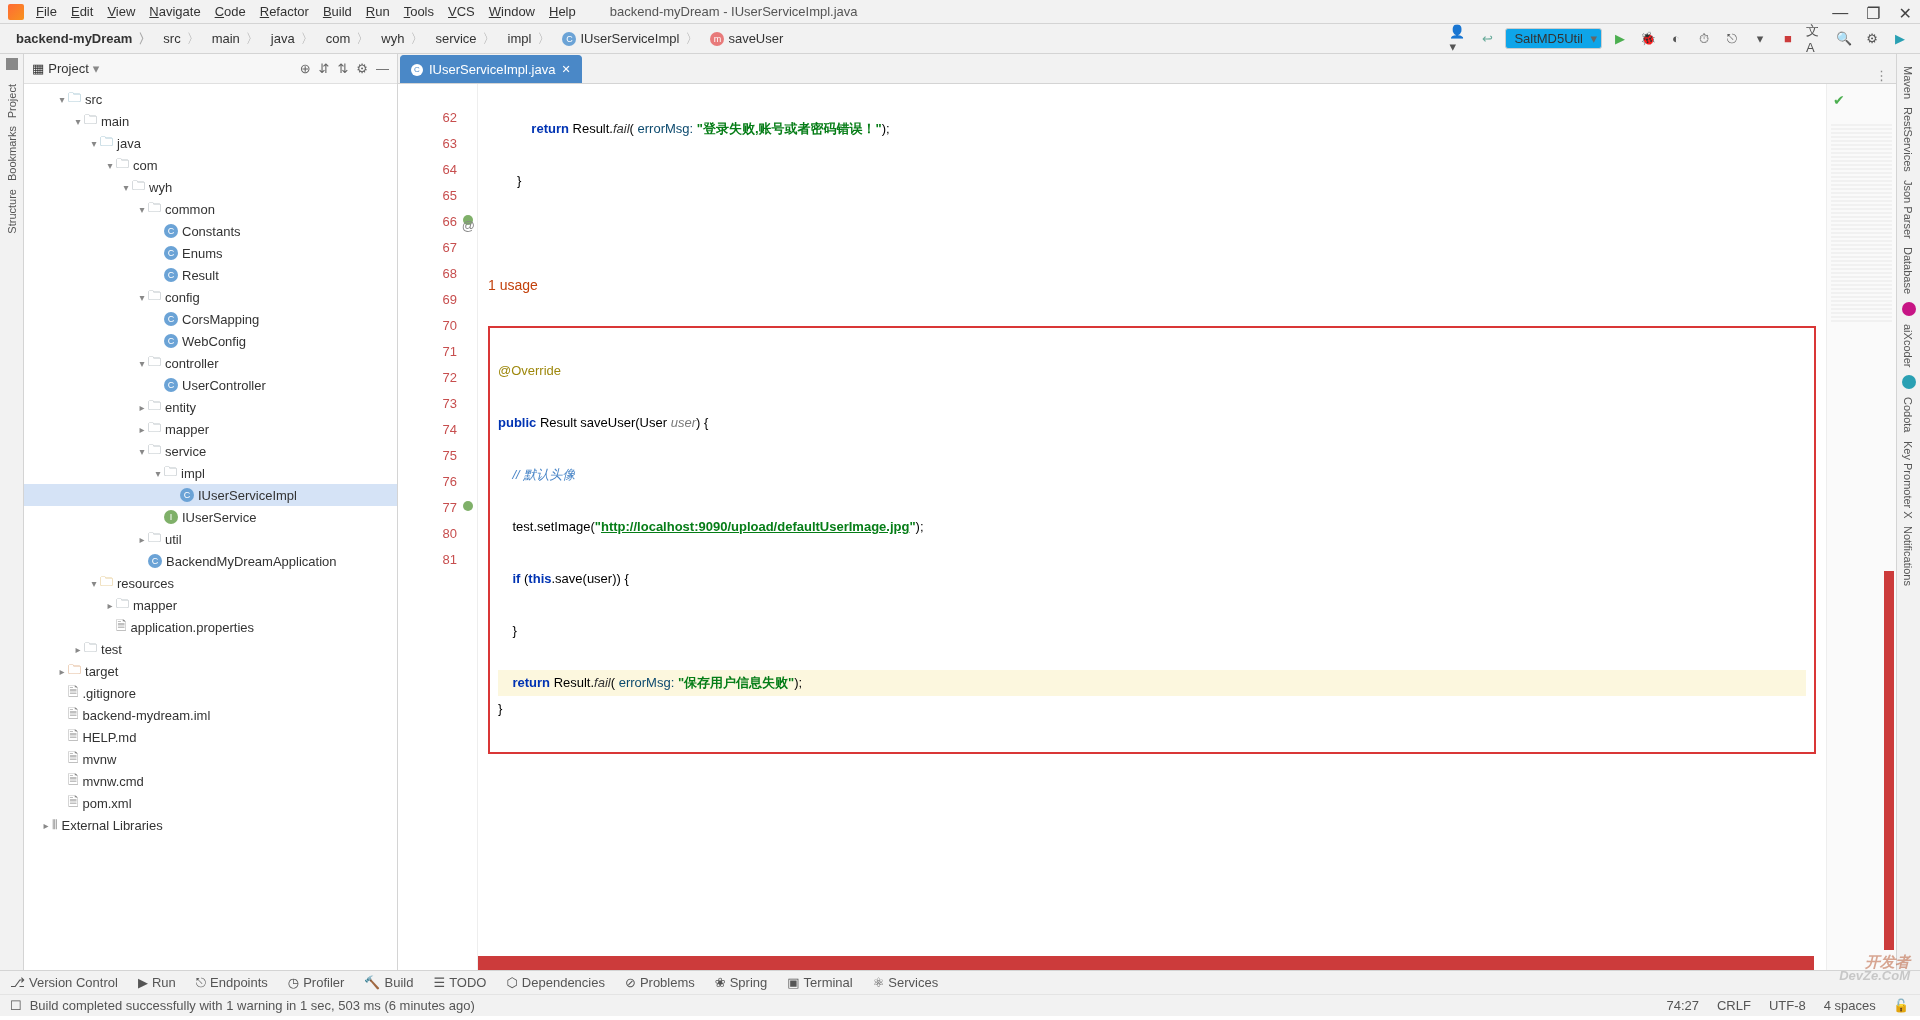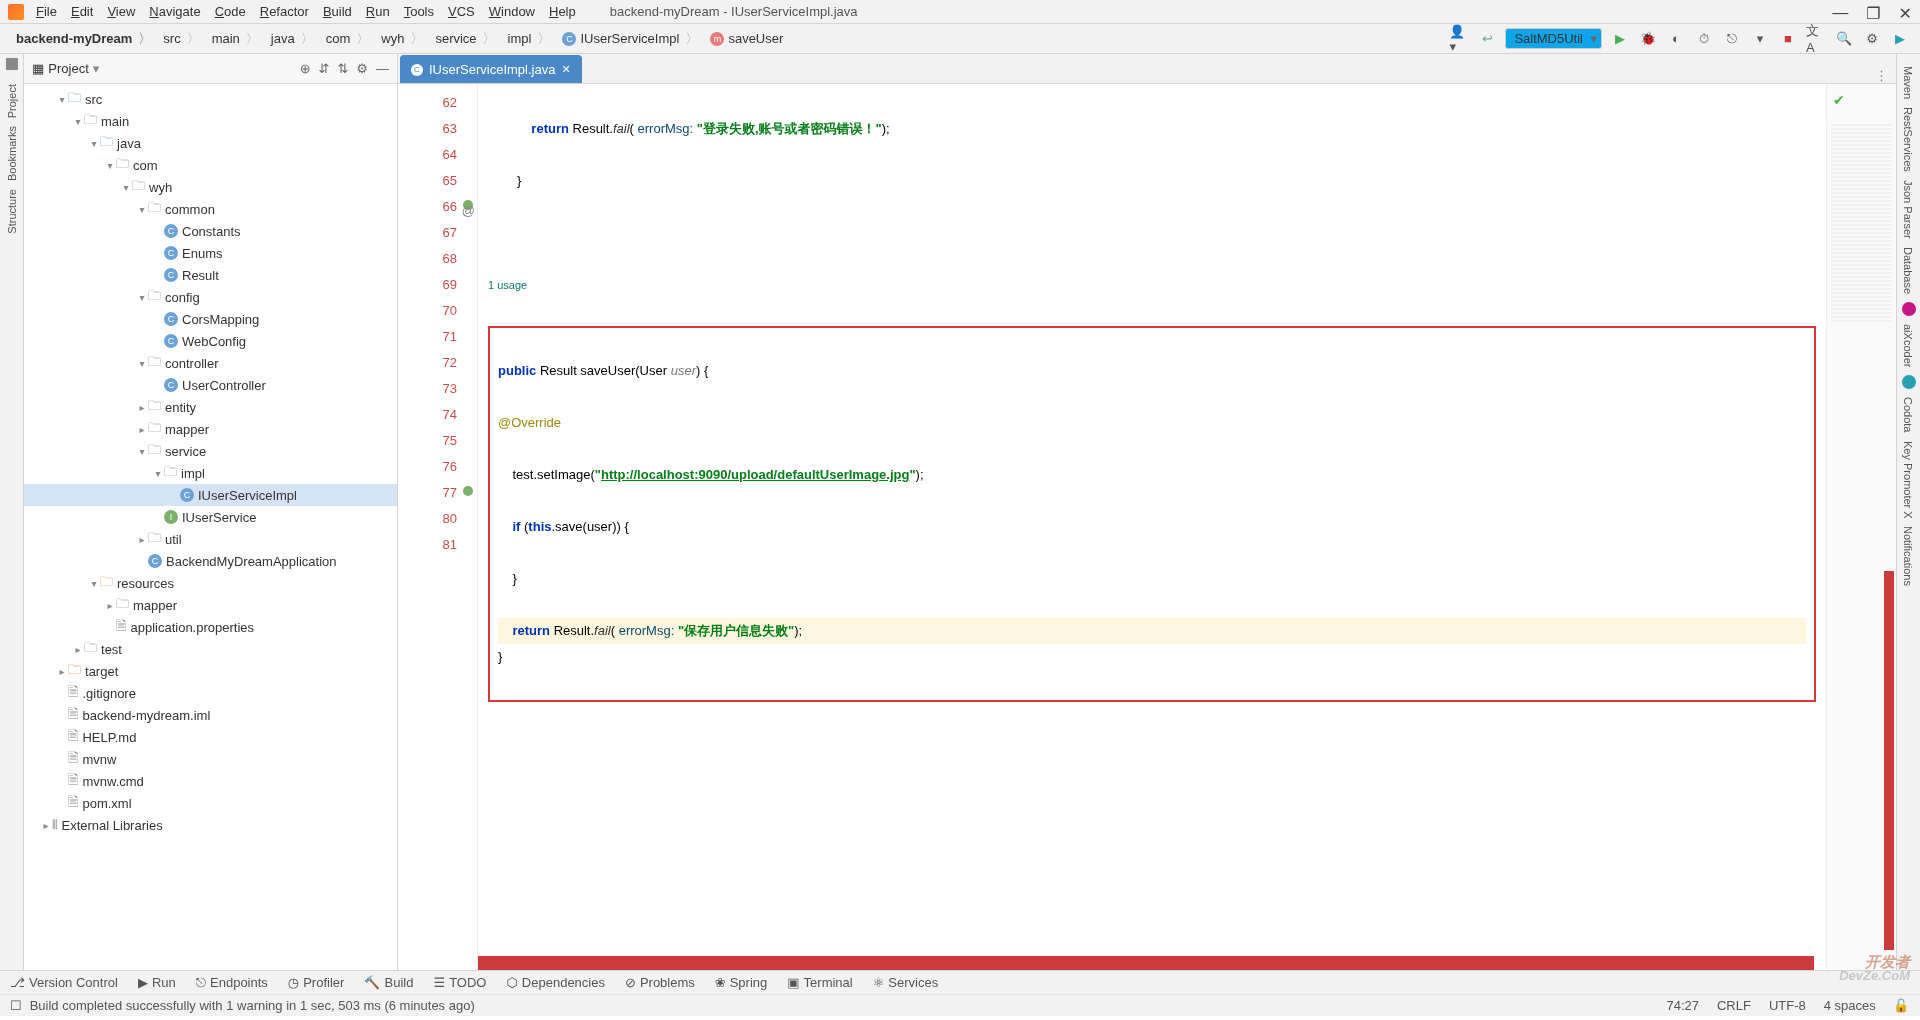"62" .gutter { padding-top: 6px -> 21px }
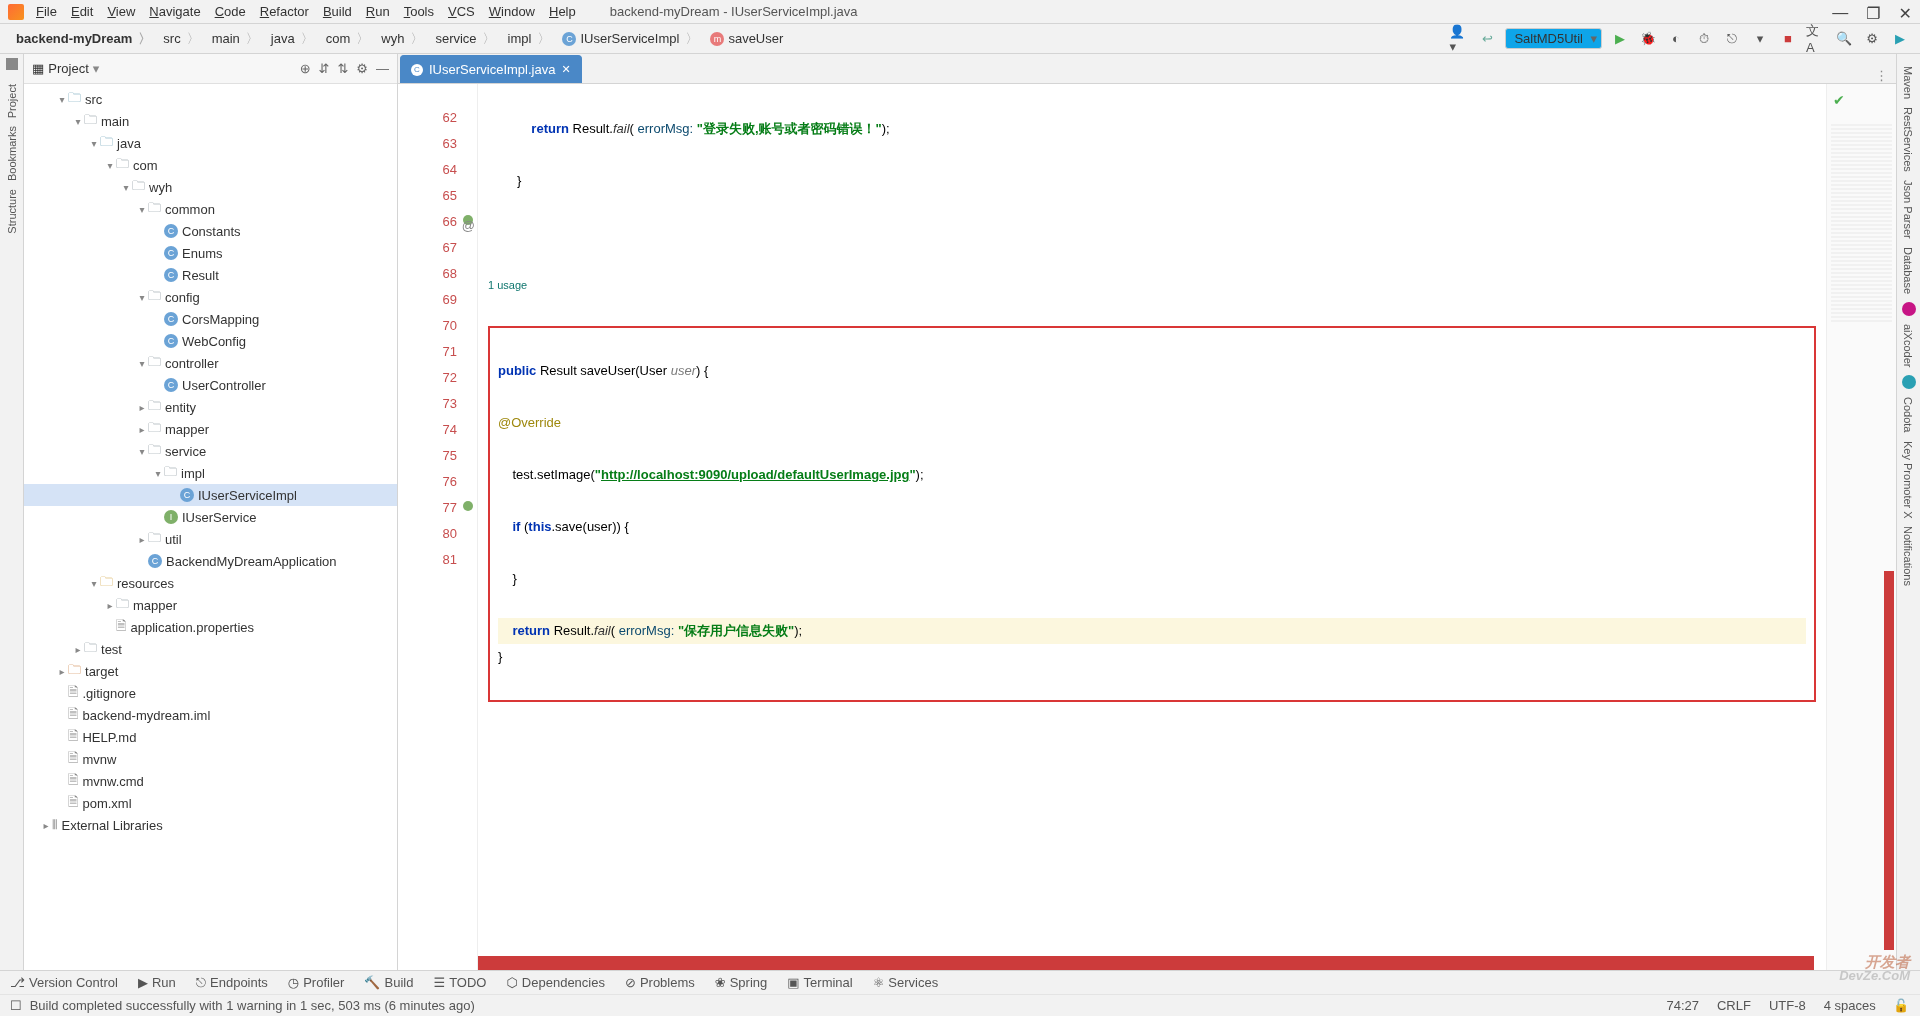"1 usage" .code .usage { color: #0f766e -> #c2410c; font-size: 11px -> 14px }
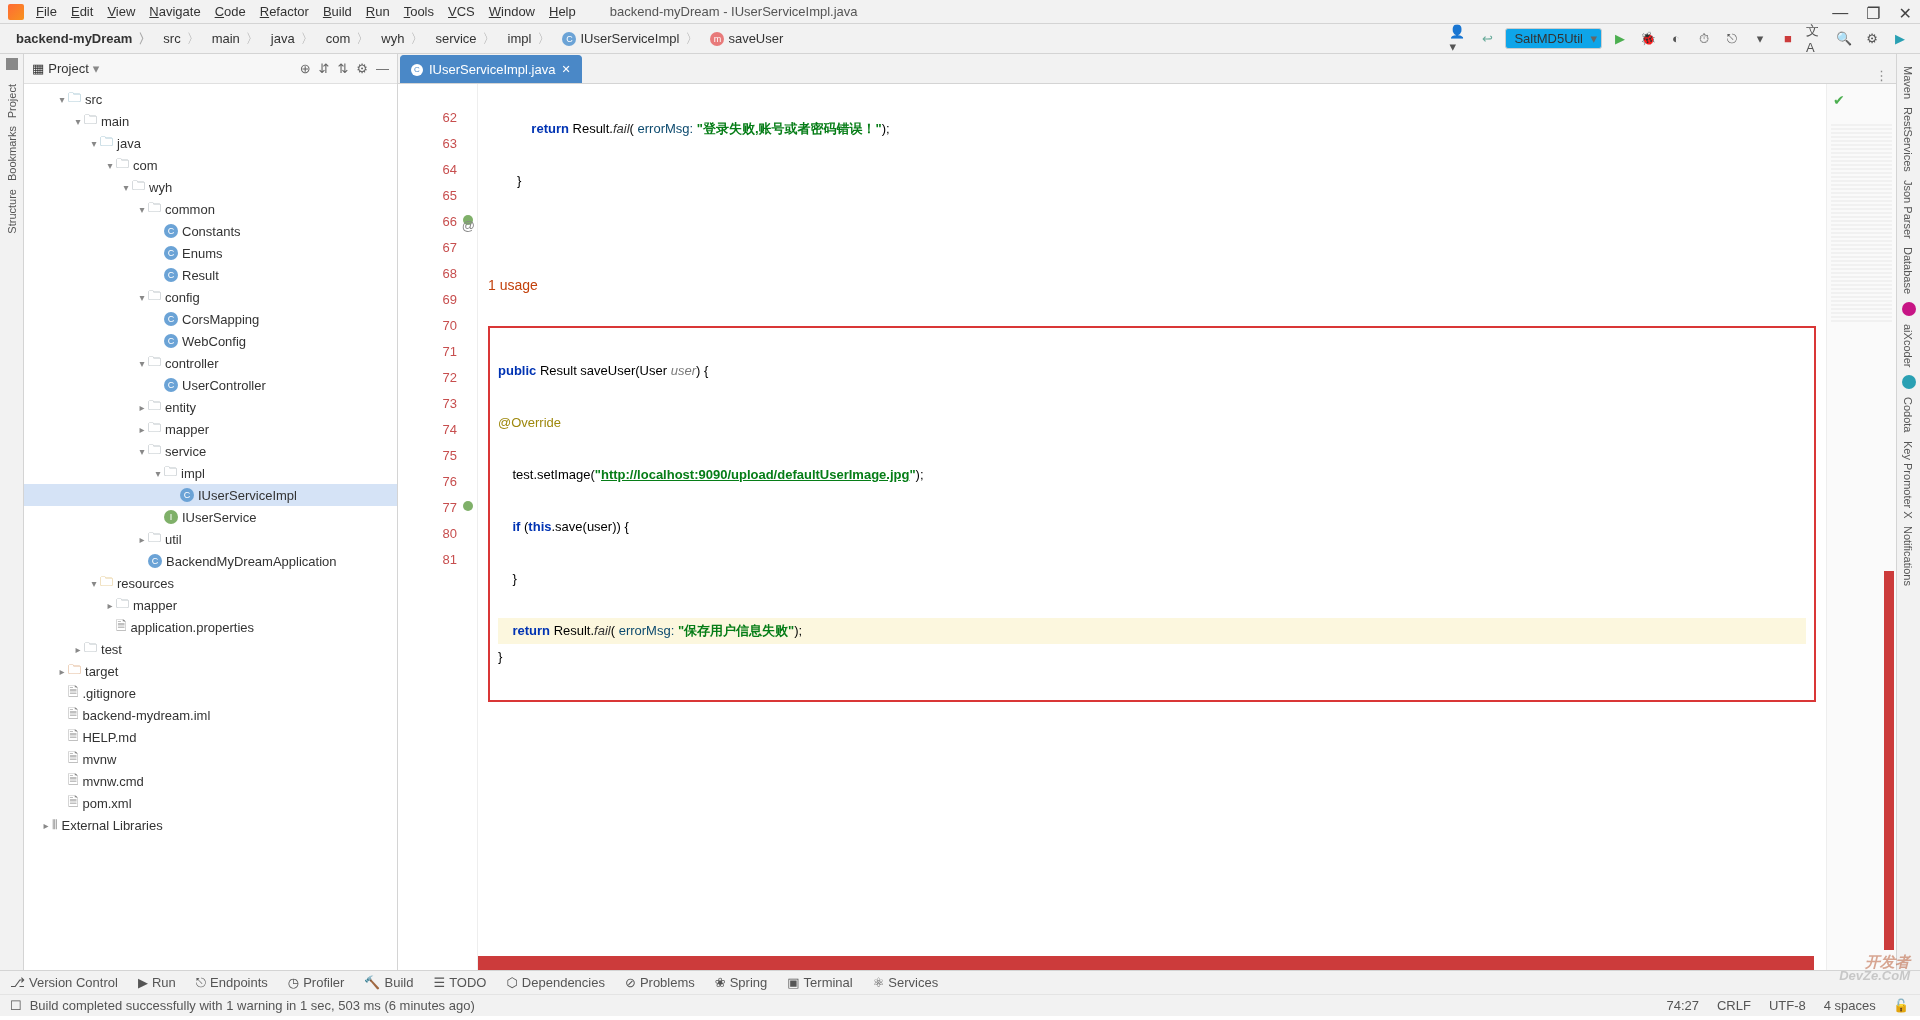"public Result saveUser(User user) {" div { order: before "@Override" -> after "@Override" }
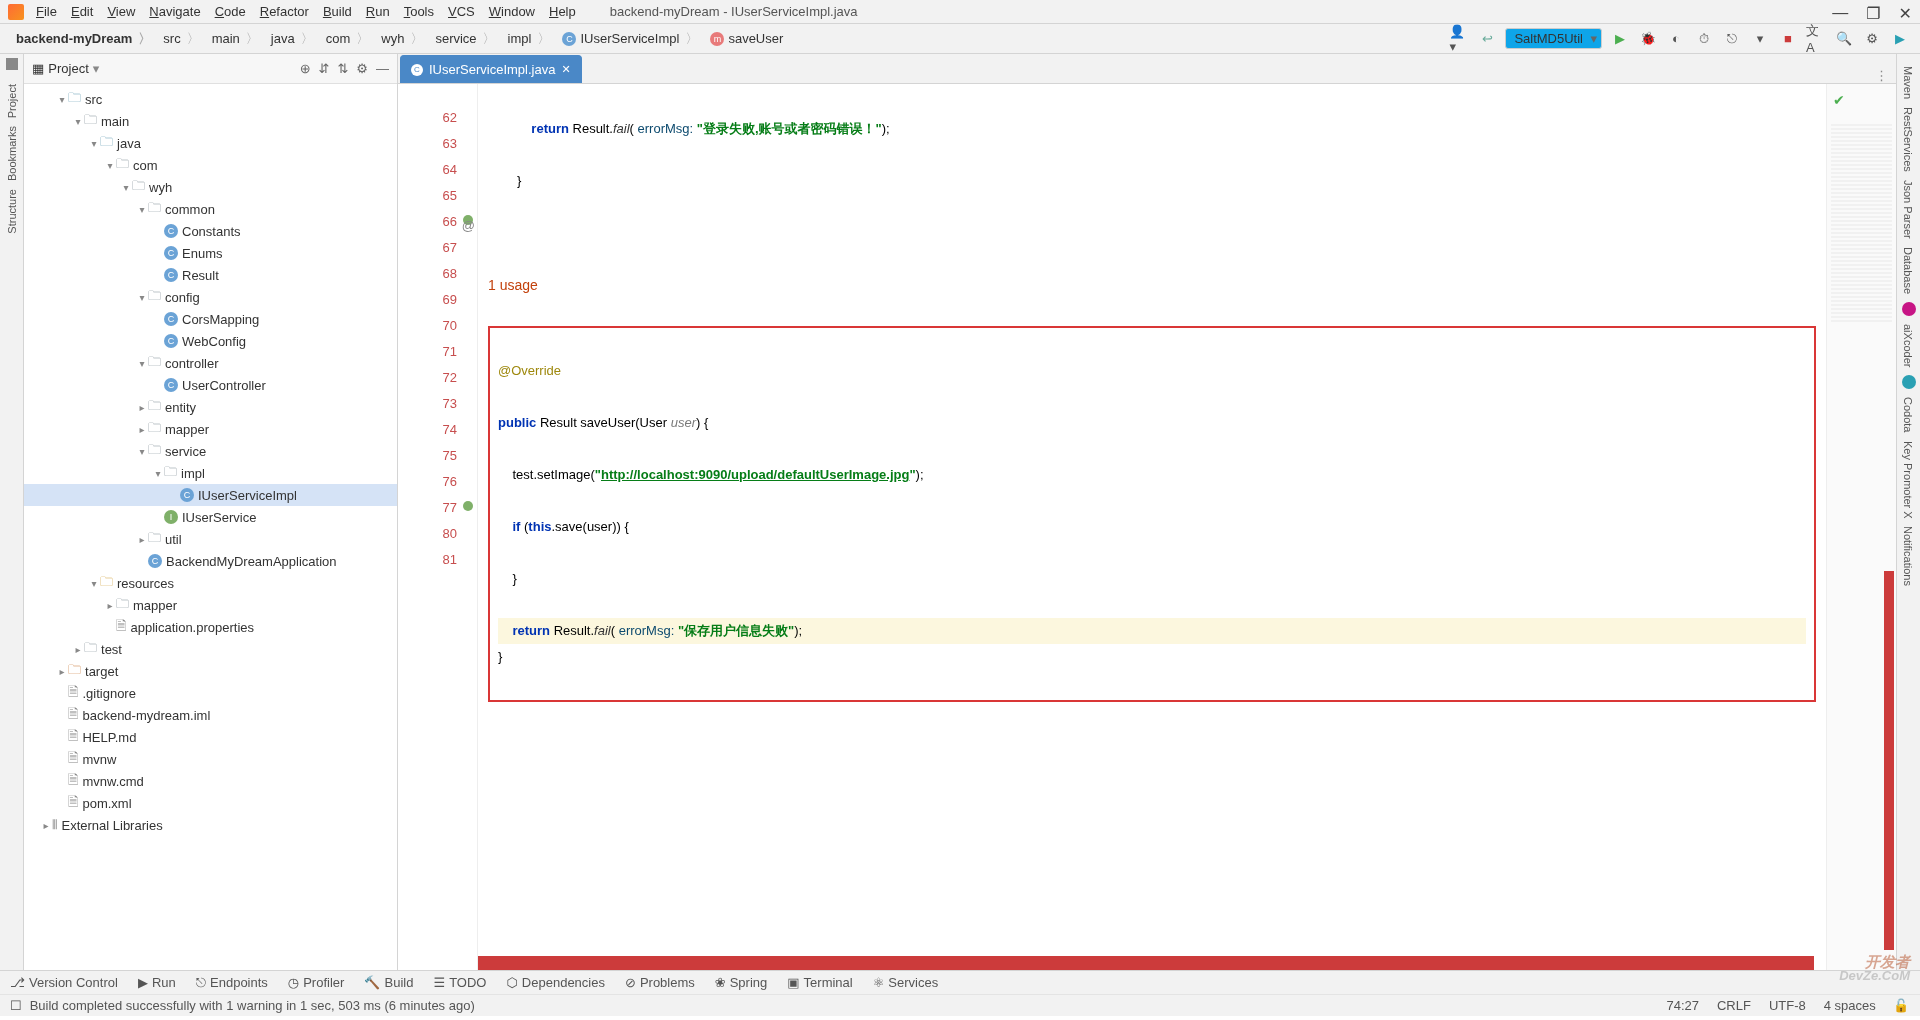"// 默认头像" div { html: none -> <div> <span>// 默认头像</span></div> }
